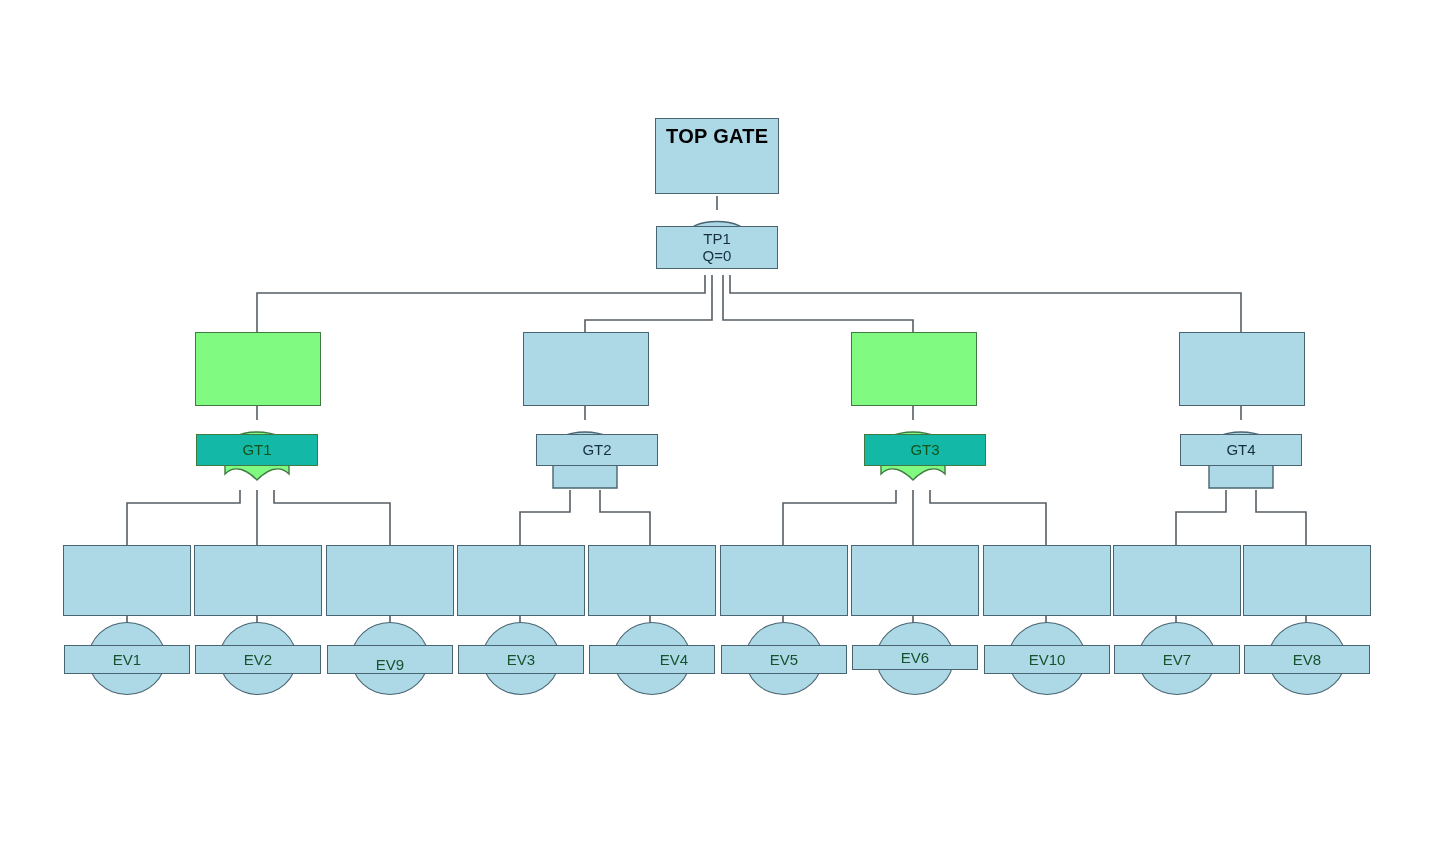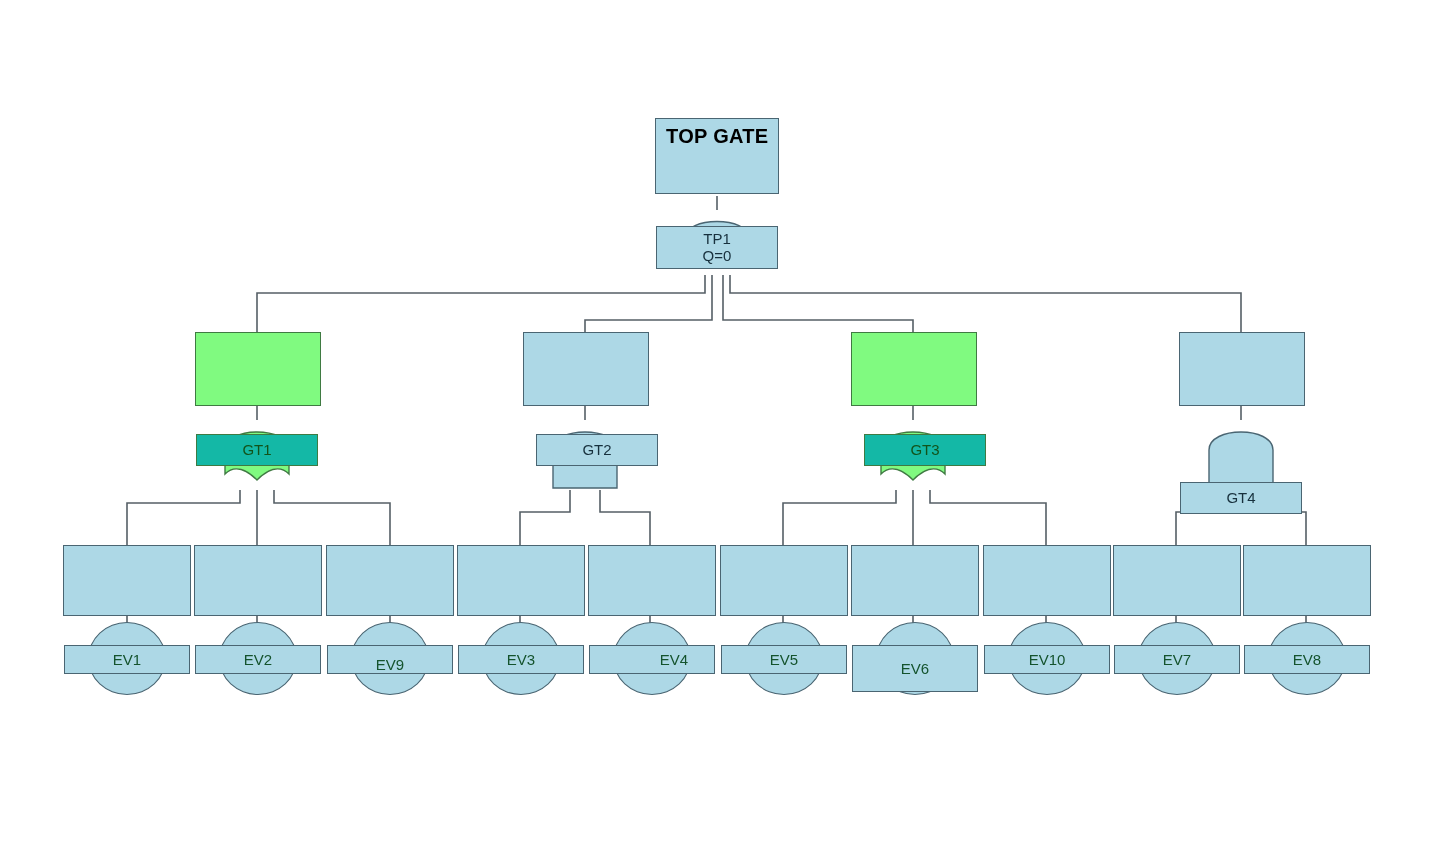"GT4" div.gate-label { margin-top: 48px -> none }
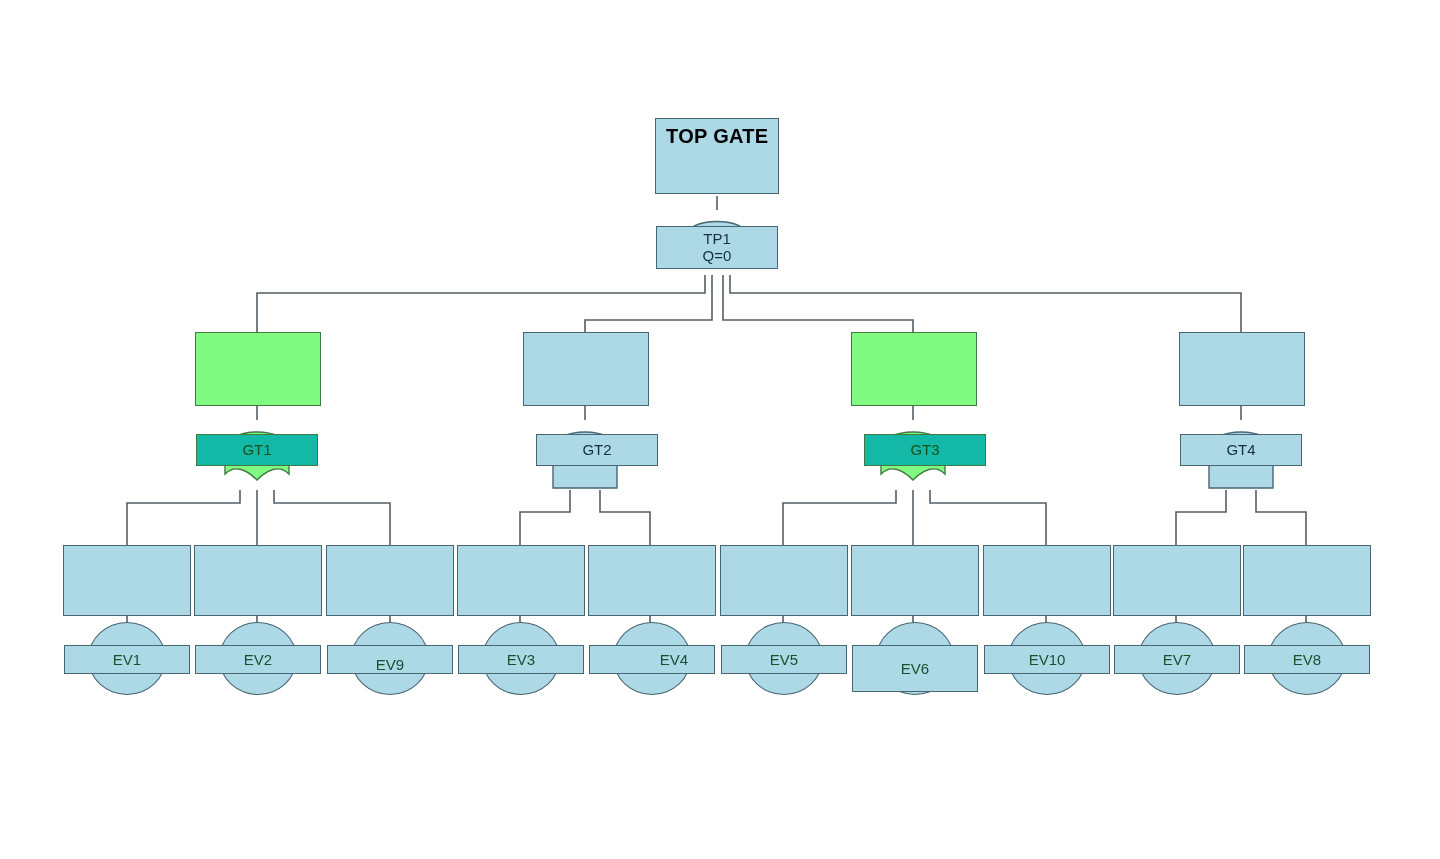"EV6" div.event-label { height: 47px -> 25px }
